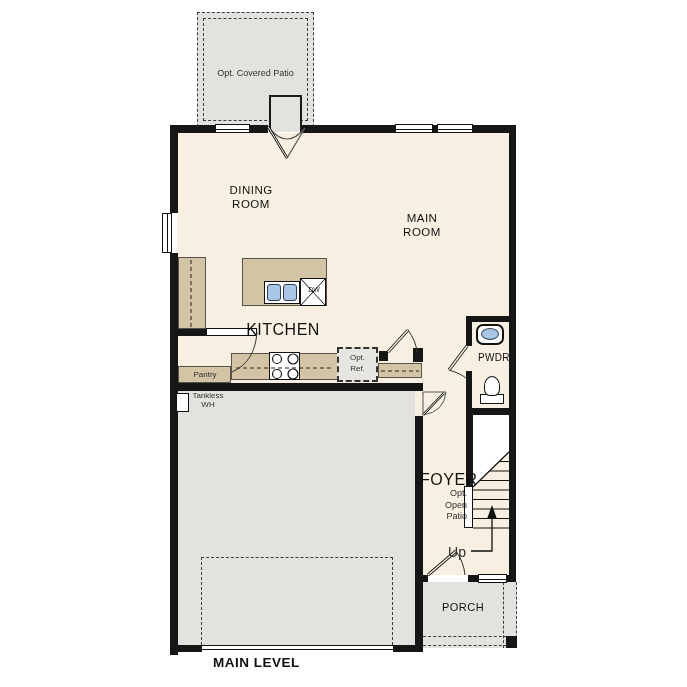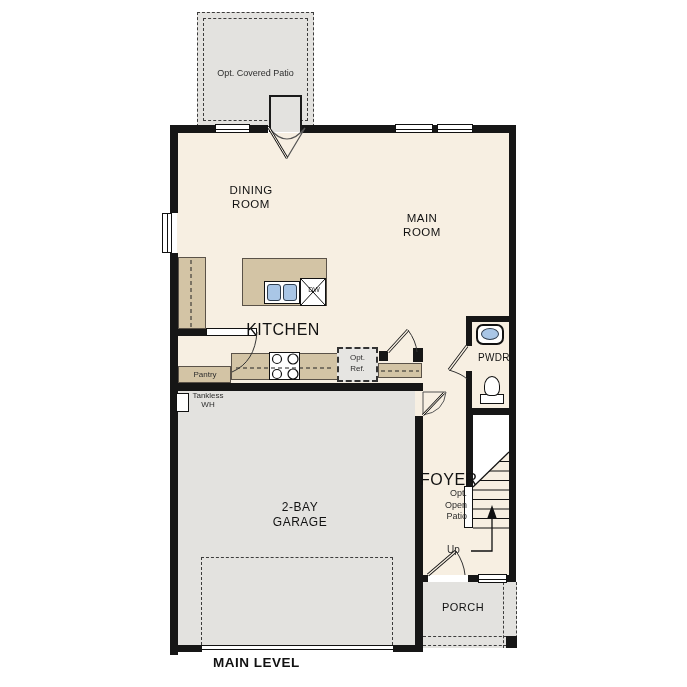"2-BAY" div.roomlabel { html: <div> <div>2-BAY</div> <div>GARAGE</div> </div> -> none }
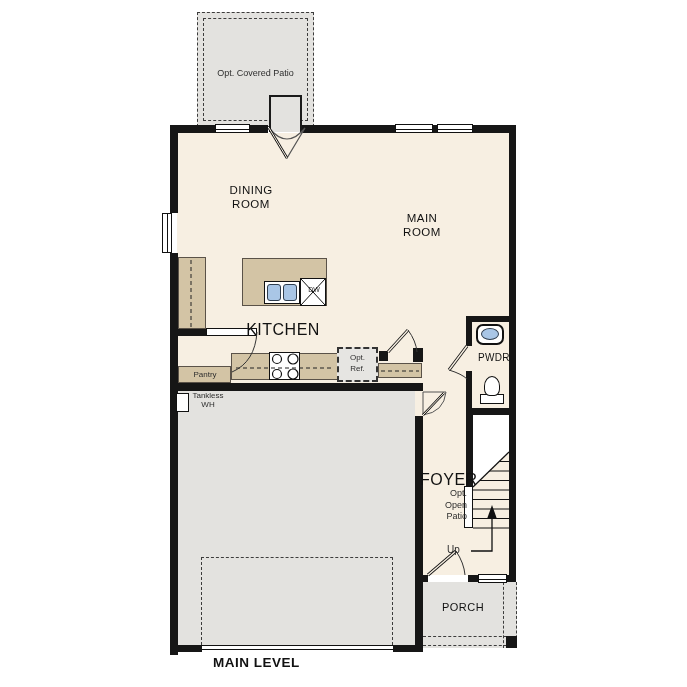"Up" div.small { font-size: 10px -> 14px; text-align: none -> center }
